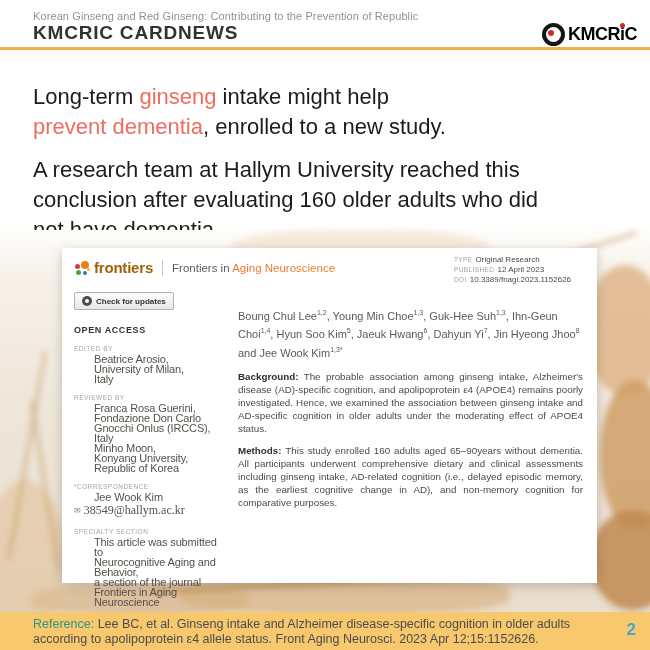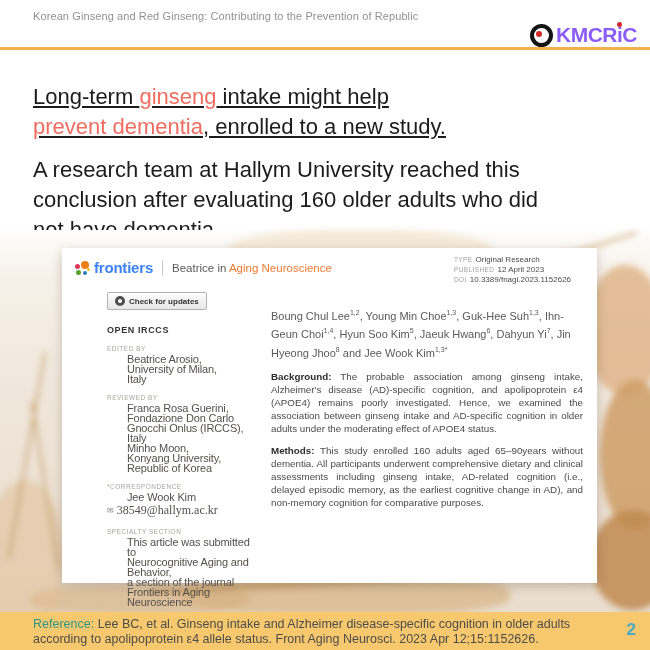"KMCRIC CARDNEWS" div.hdr-title { html: none -> <div>KMCRIC CARDNEWS</div> }
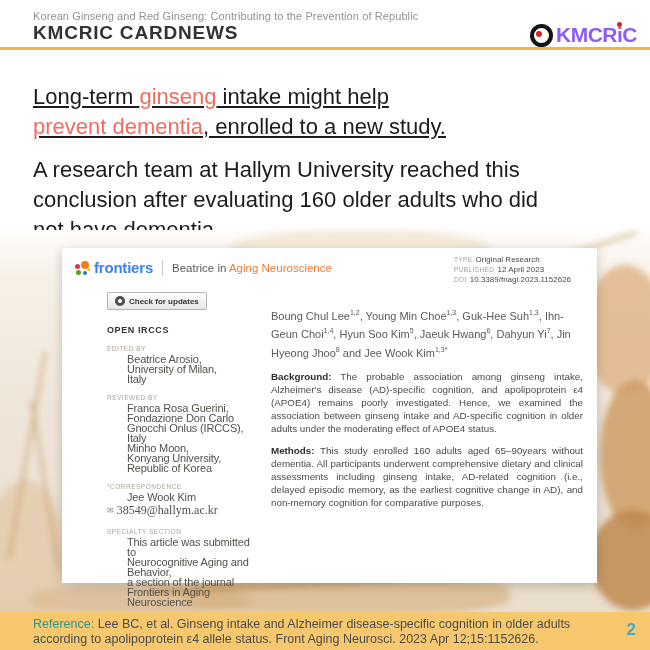"KMCRiC" .logo-text { color: #8b5cf6 -> #000000; font-size: 21px -> 18px }
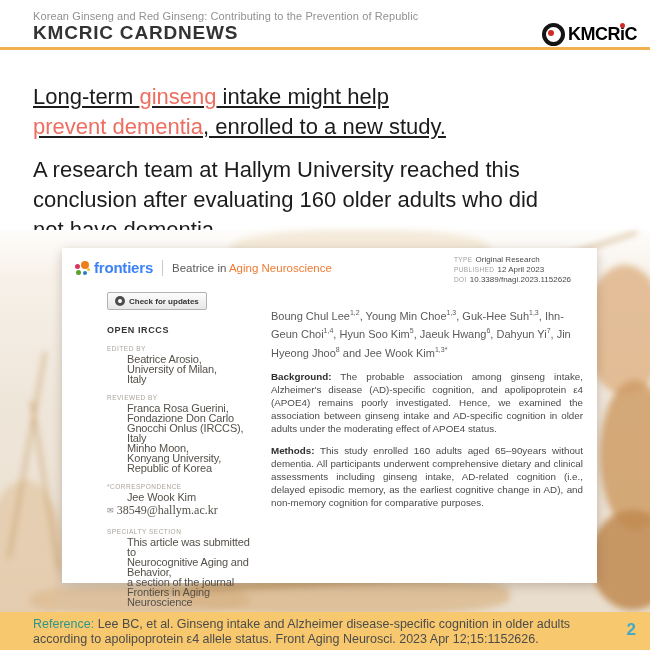"Long-term ginseng intake might help" .p1 { text-decoration: underline -> none }
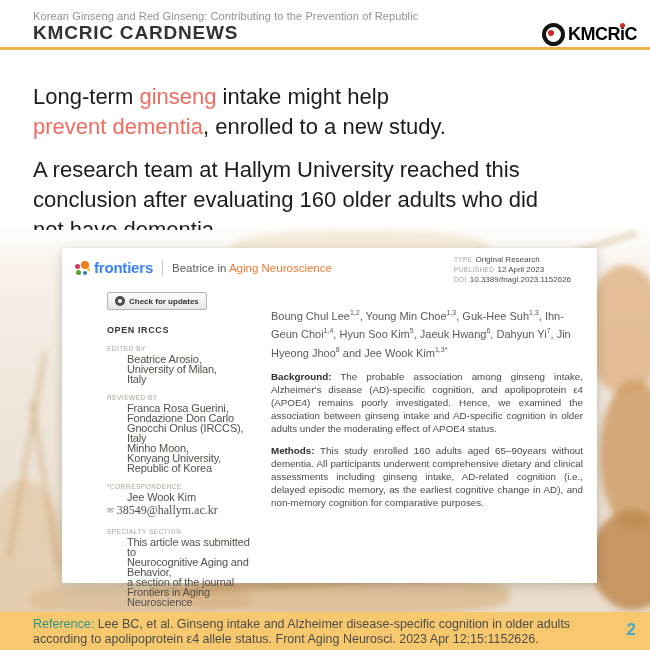"frontiers" .f-name { color: #3b82f6 -> #a16207 }
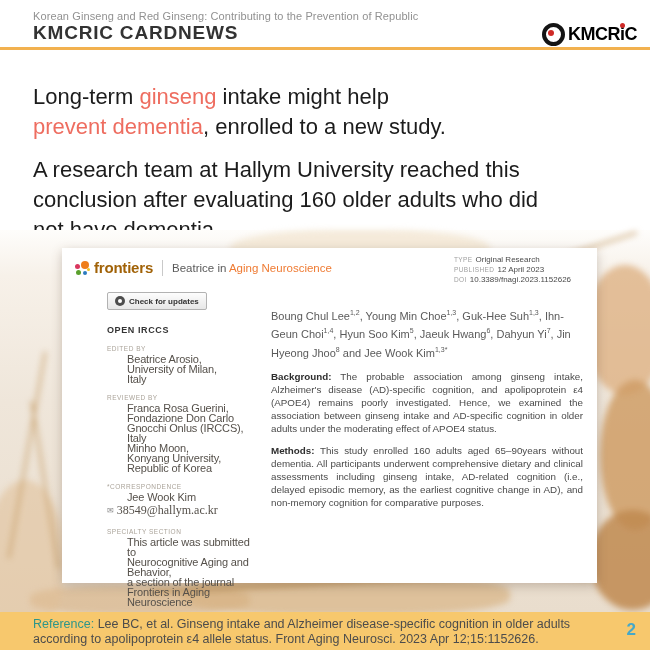"Beatrice in" span { text: Beatrice -> Frontiers }
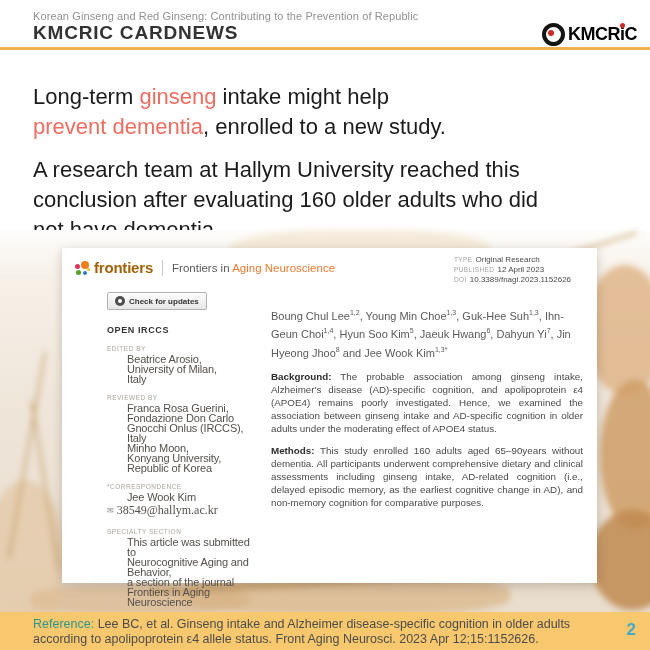"Check for updates" .paper-body { padding-left: 33px -> none }
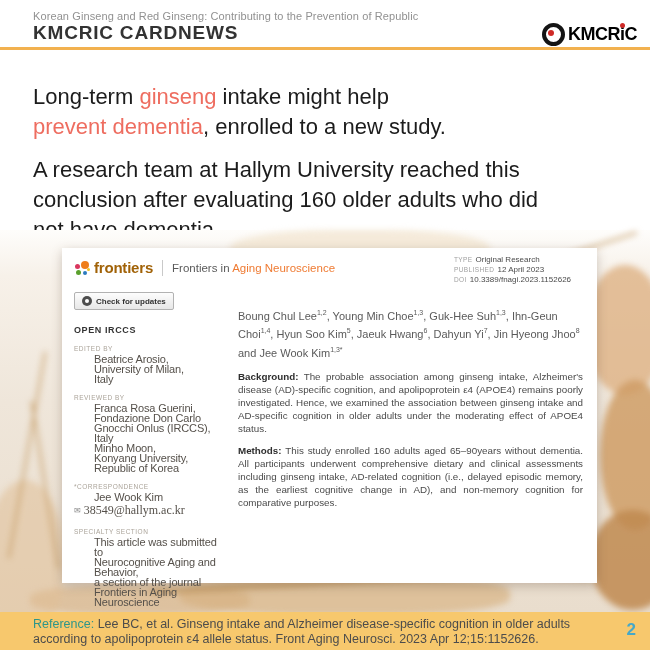"OPEN IRCCS" div.oa { text: IRCCS -> ACCESS }
